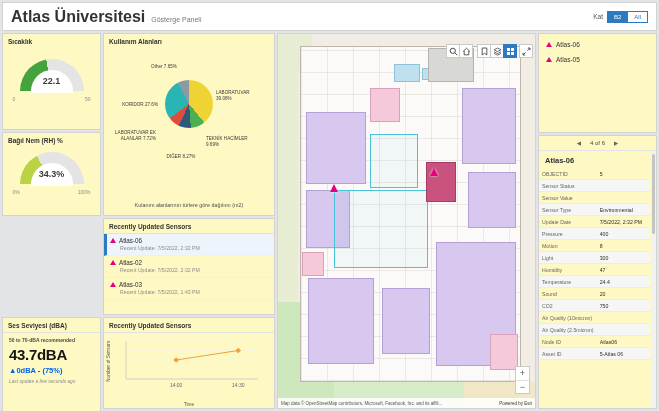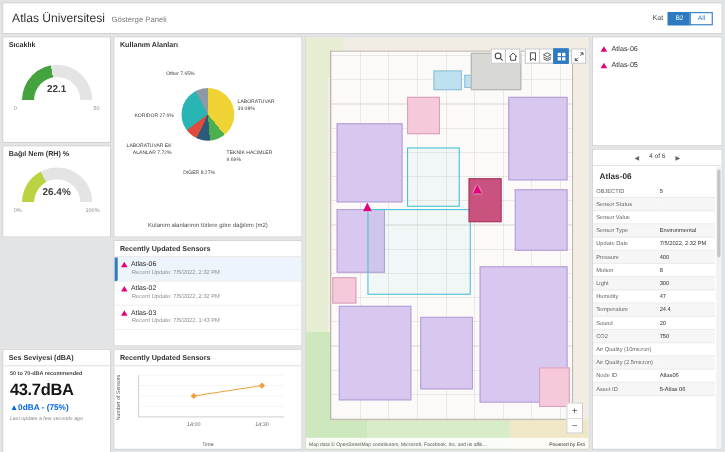"Atlas Üniversitesi" .app-title { font-size: 11px -> 16px; font-weight: normal -> bold }
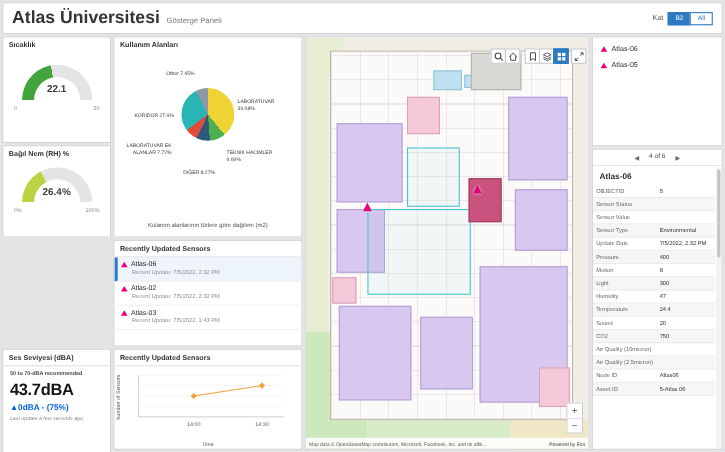"22.1" .panel { background: #ffffff -> #fef9c3 }
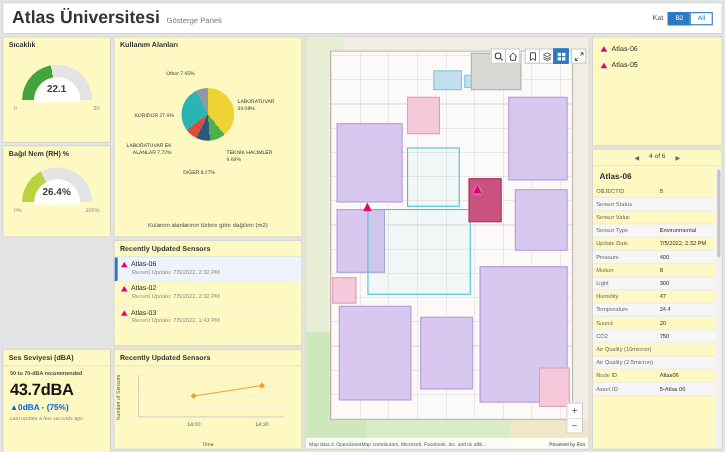"26.4%" div.gauge-value { text: 26.4% -> 34.3% }
